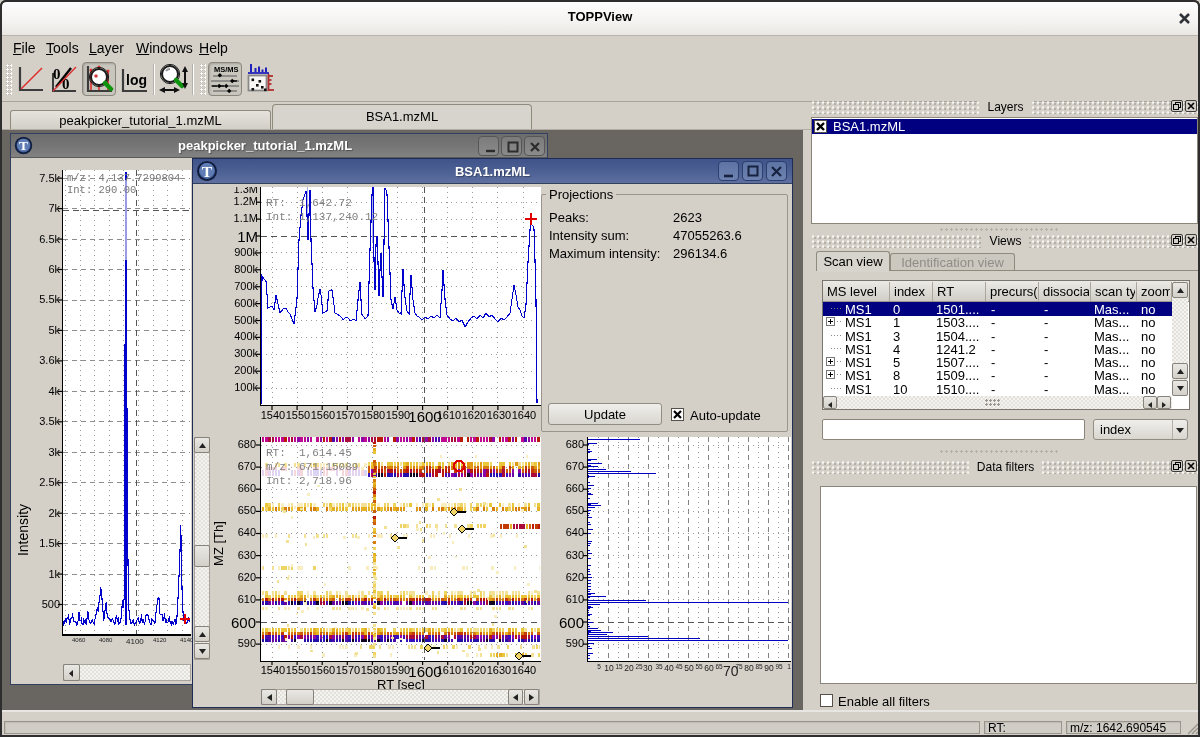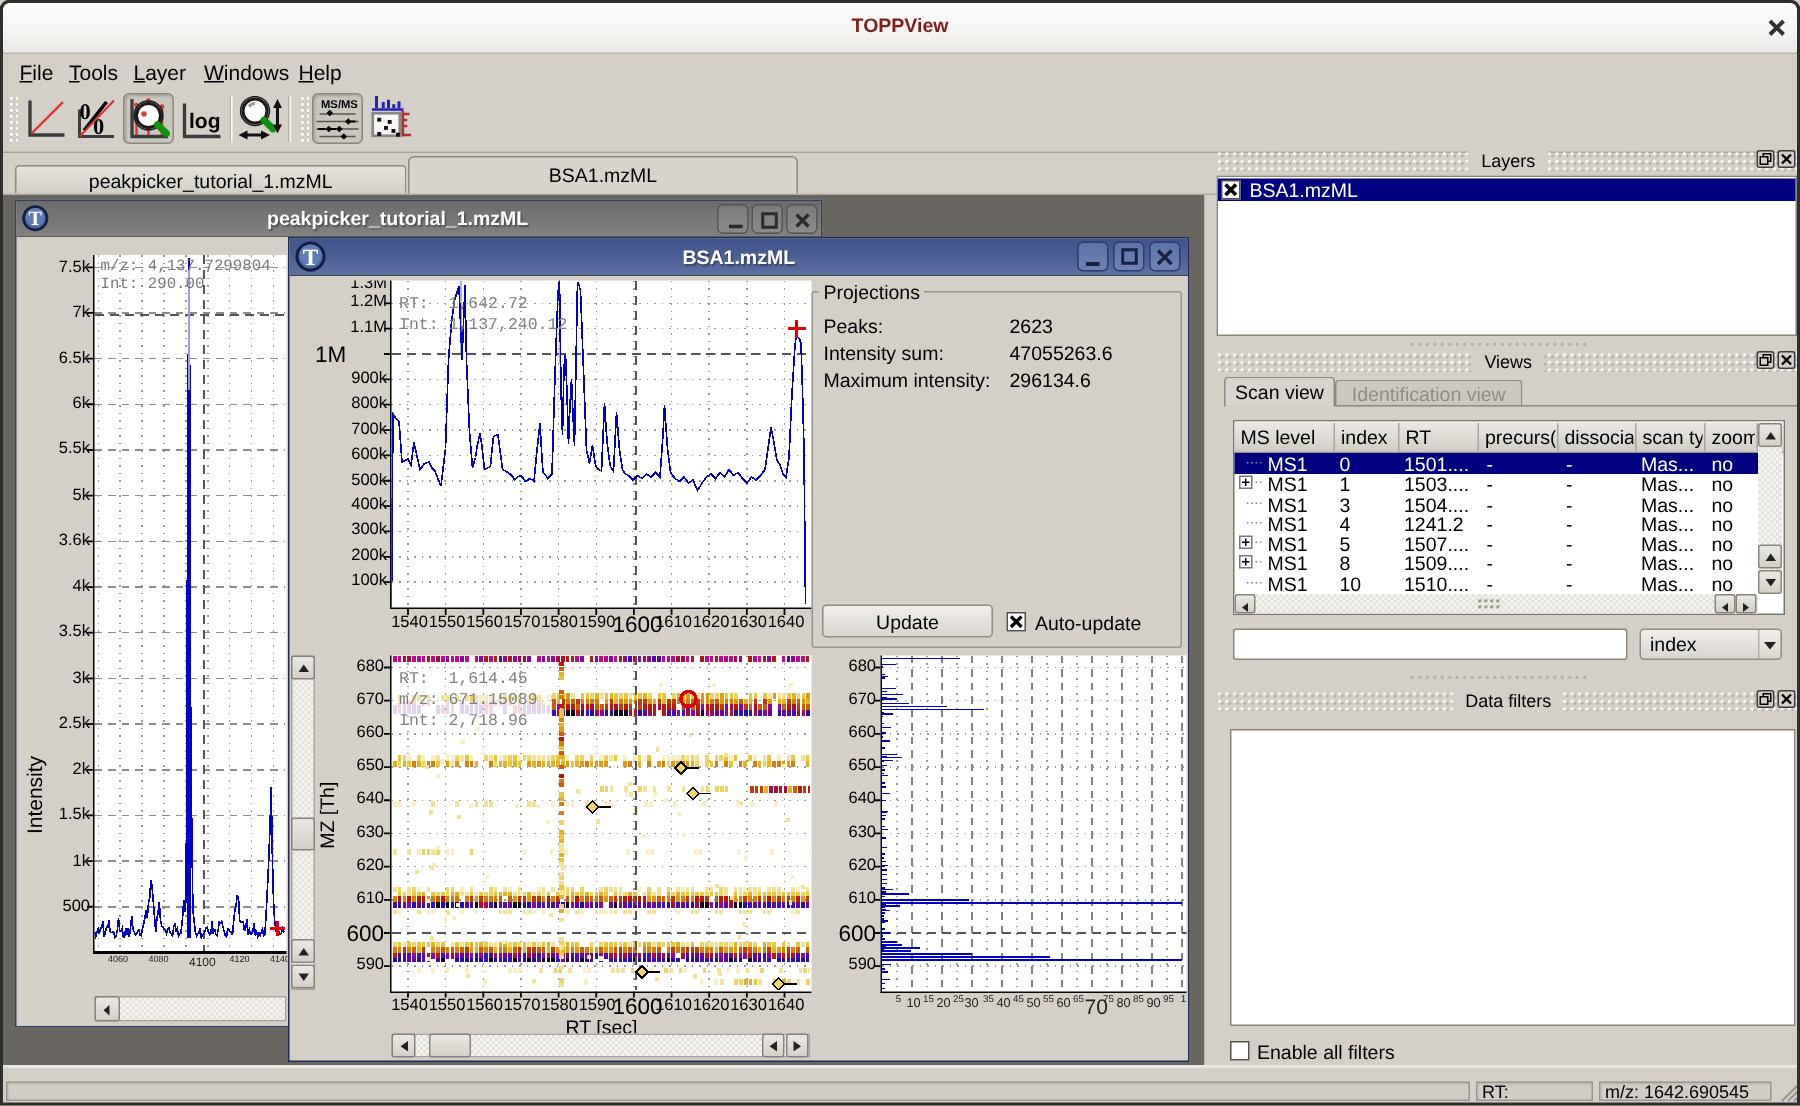"TOPPView" .apptitle { color: #7f1d1d -> #000000 }
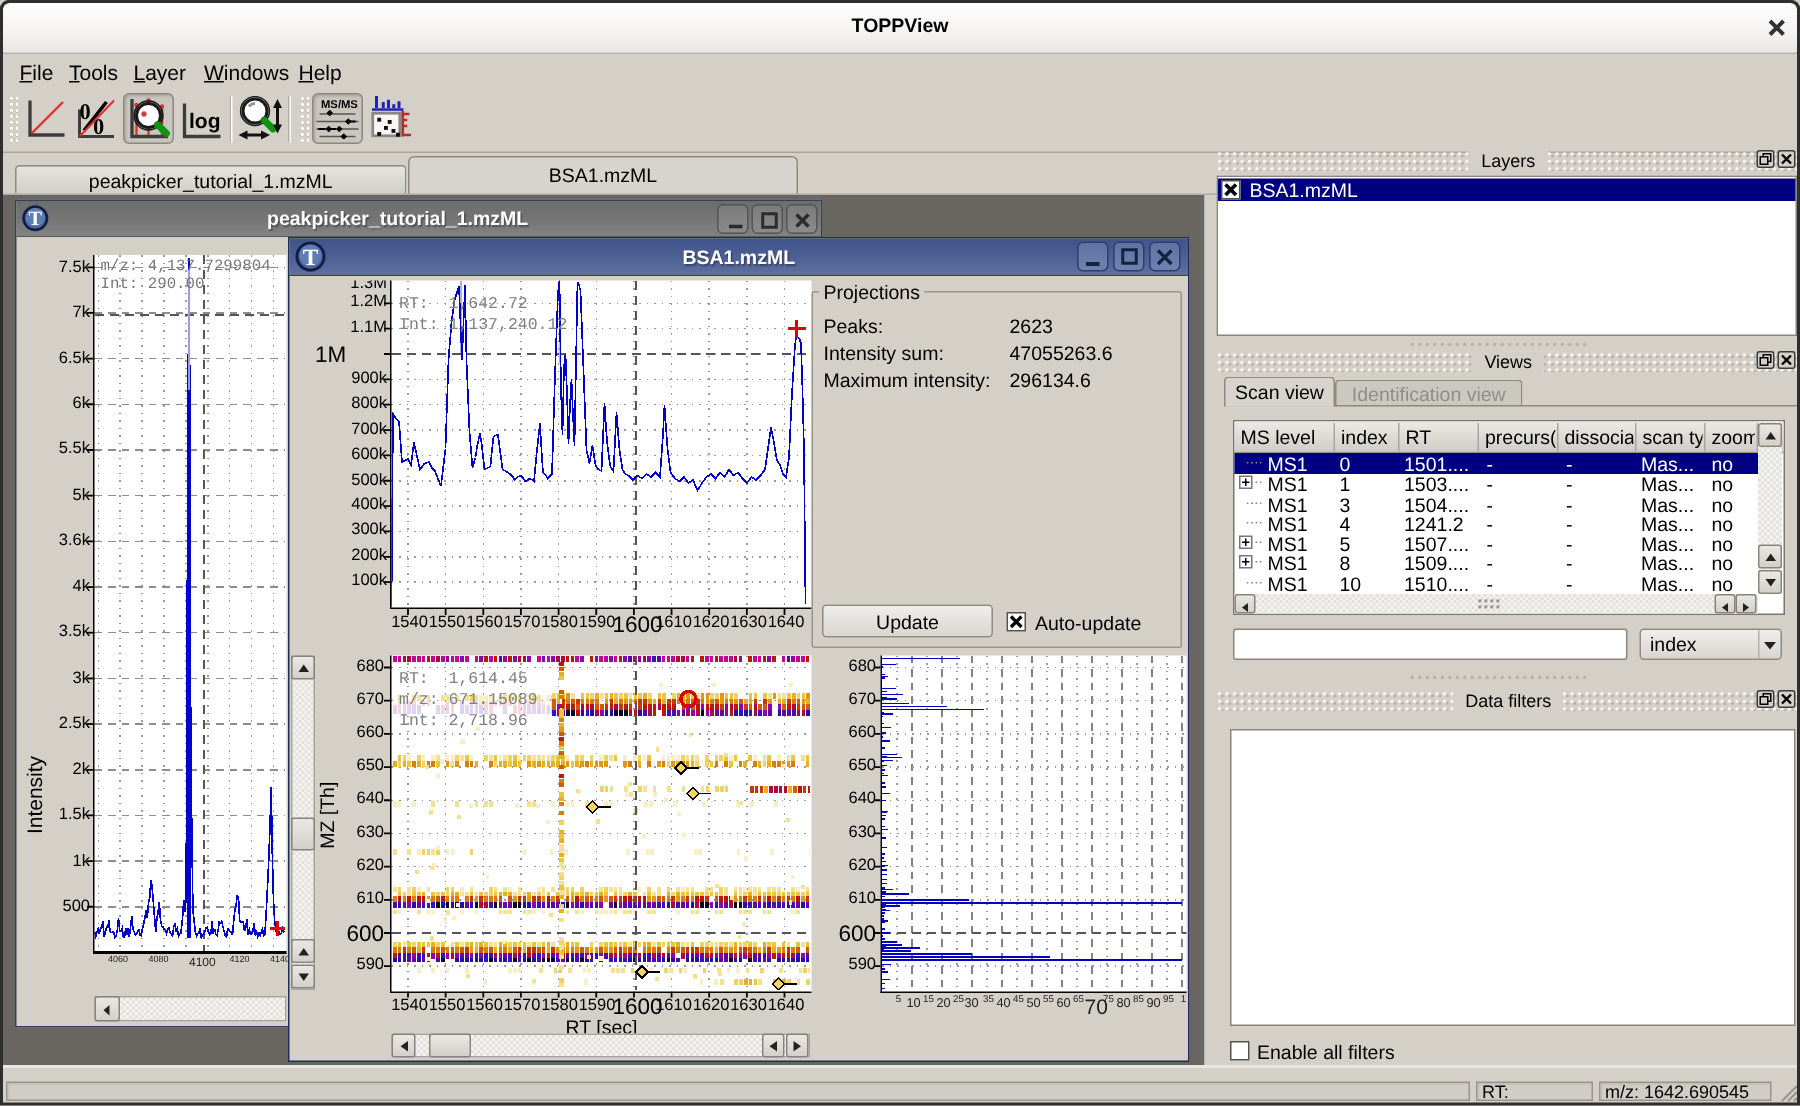"1M" div.biglbl { text-align: left -> right }
